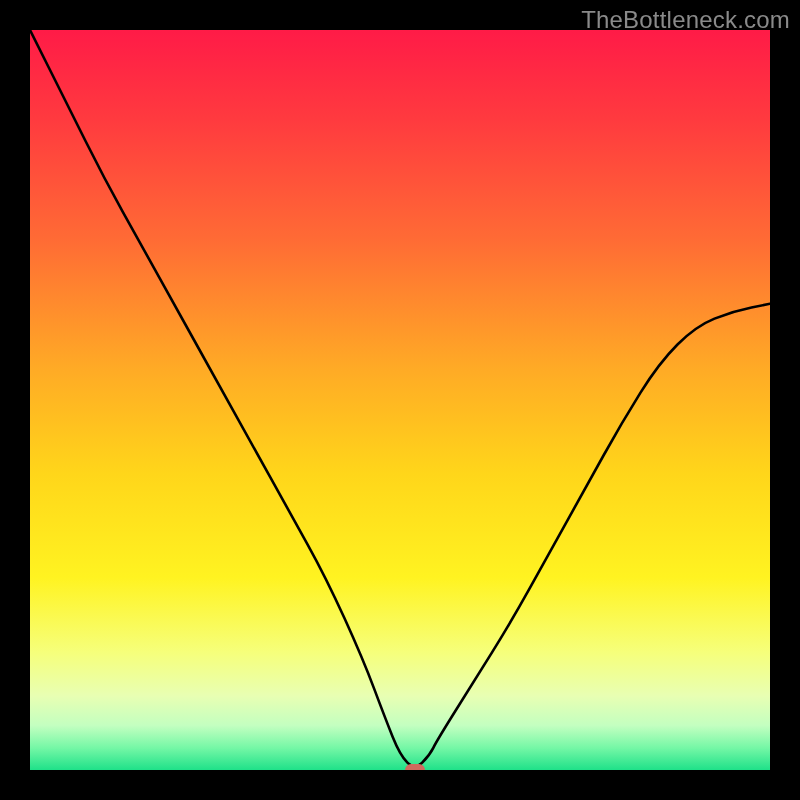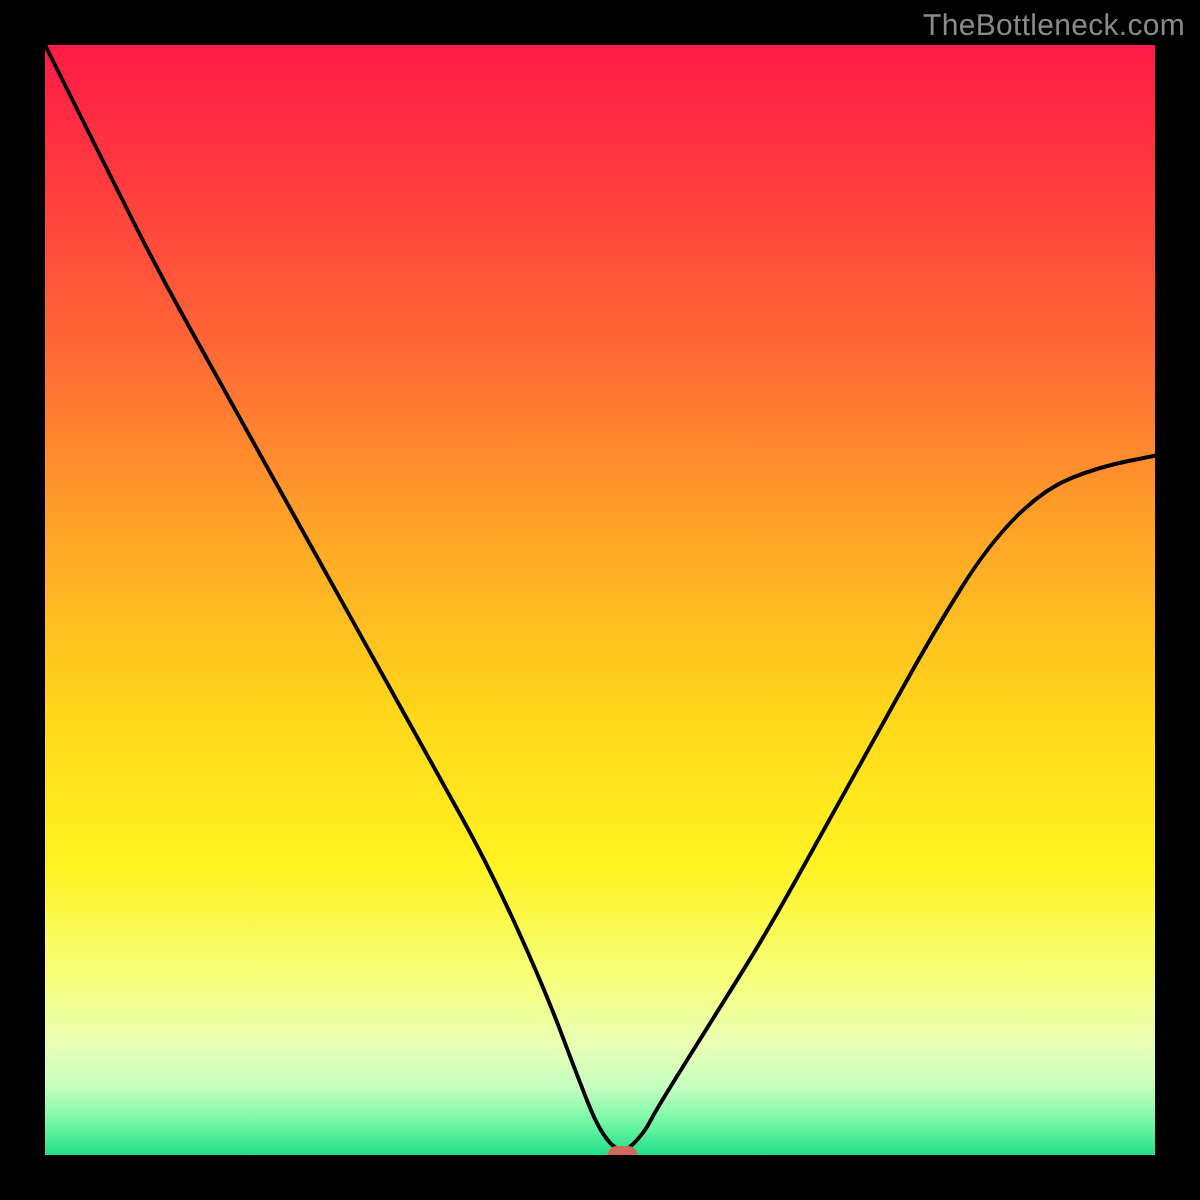"TheBottleneck.com" .watermark { font-size: 20px -> 24px }
